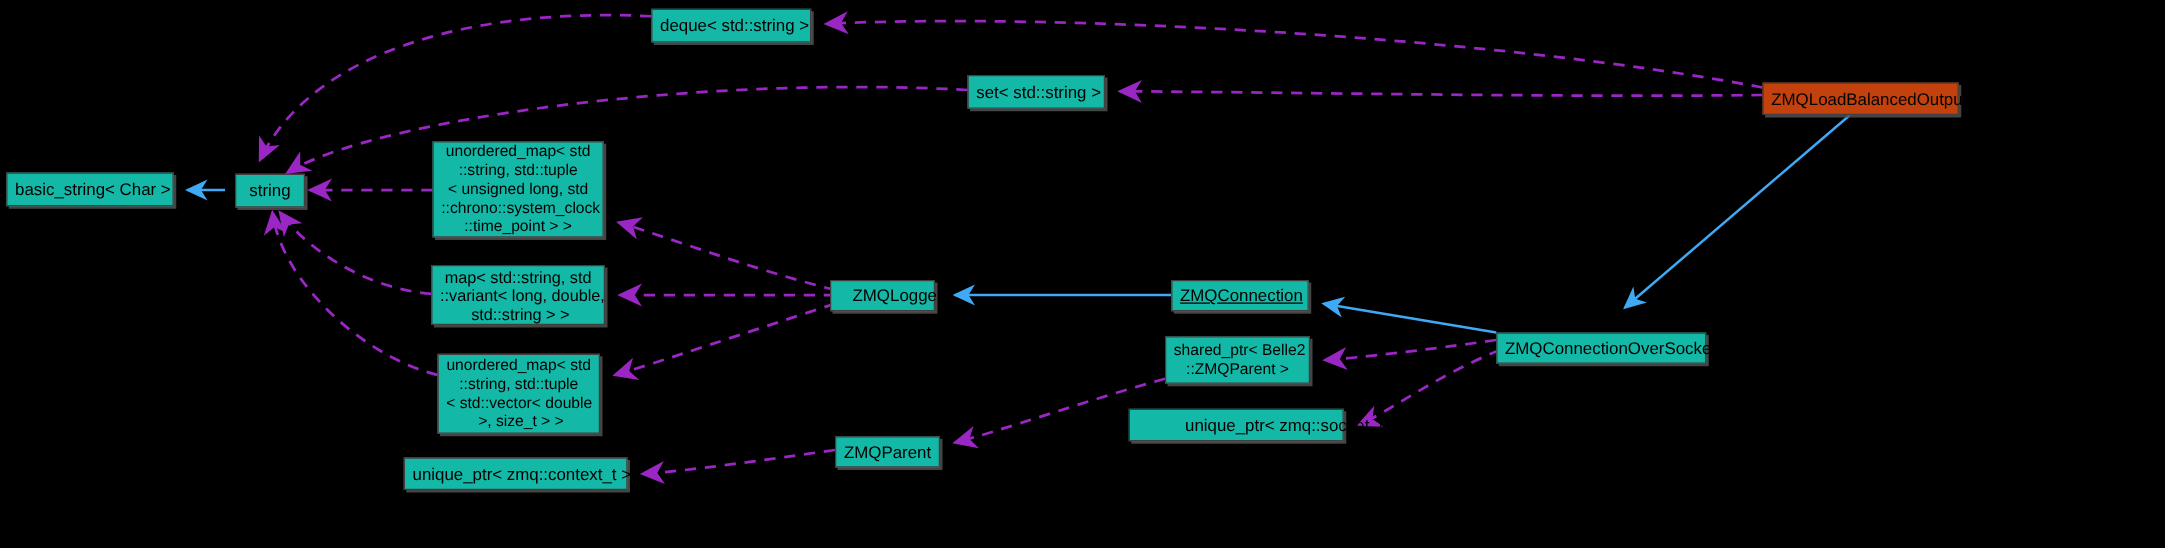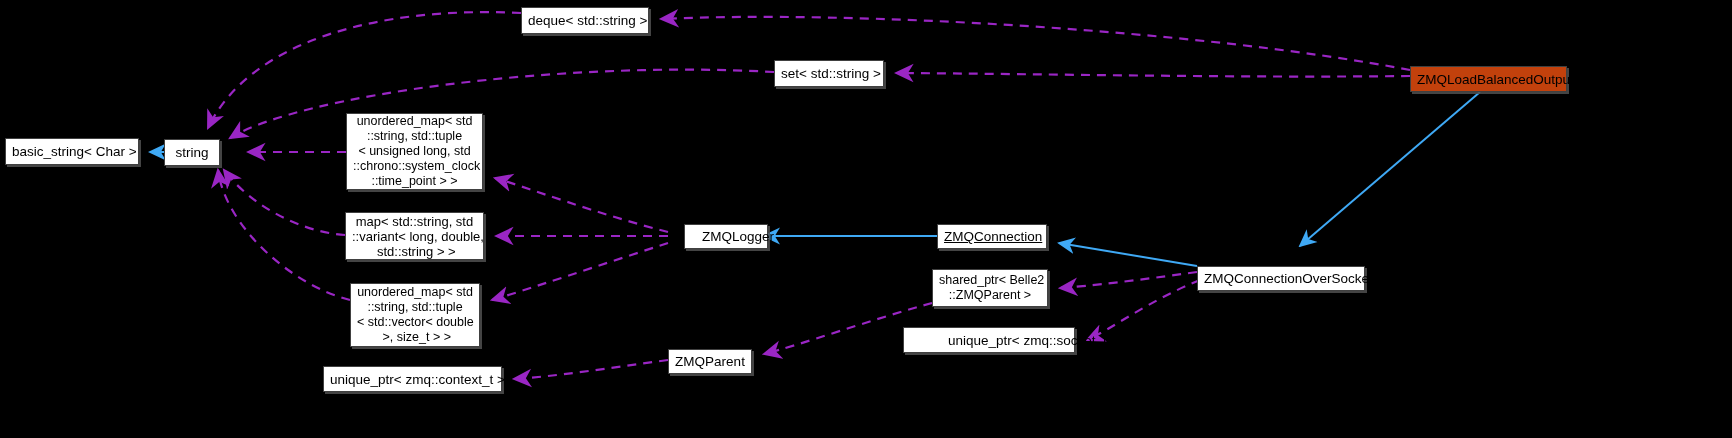"deque< std::string >" .node { background: #ffffff -> #14b8a6 }
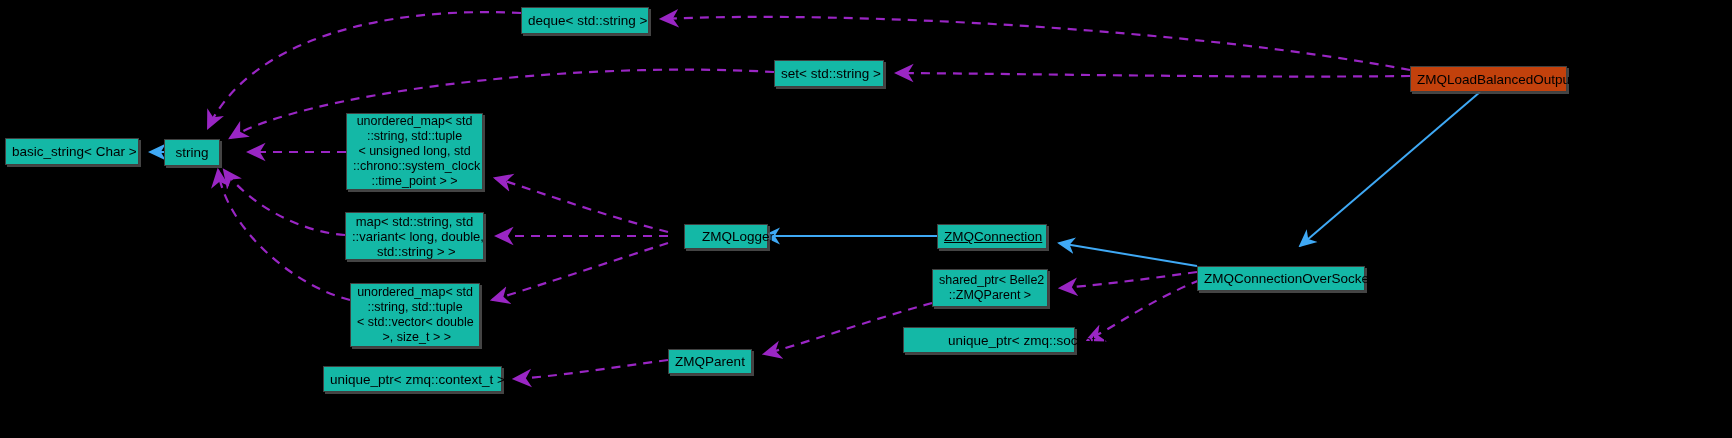"string" div.node { left: 164px -> 188px }
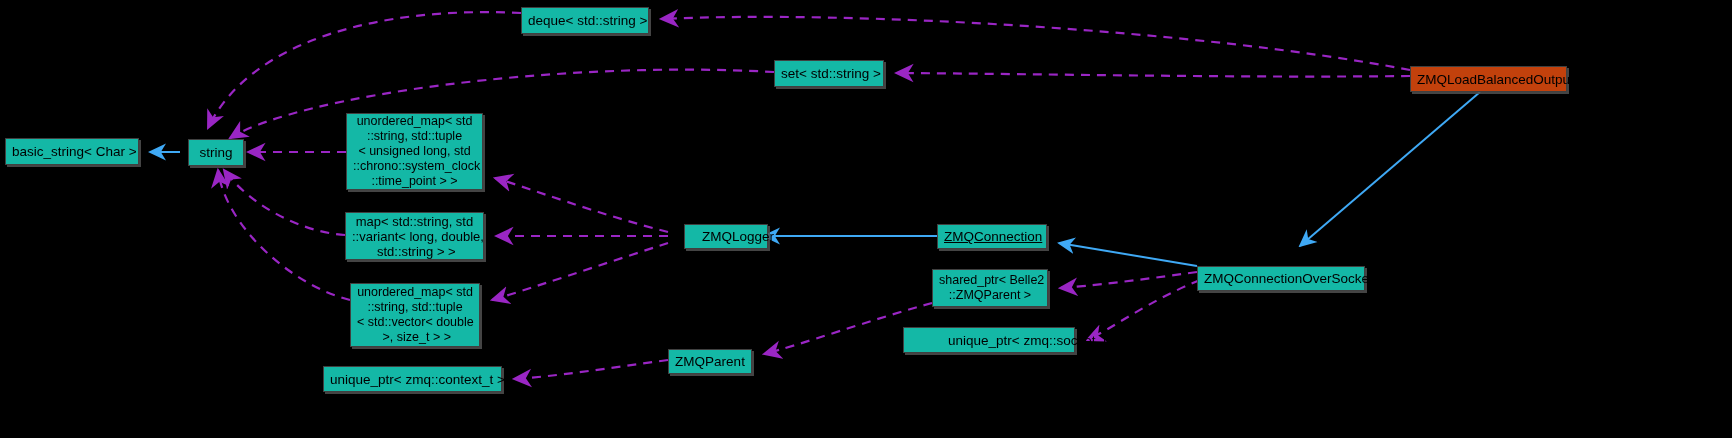"ZMQLogger" div.node { left: 684px -> 664px }
